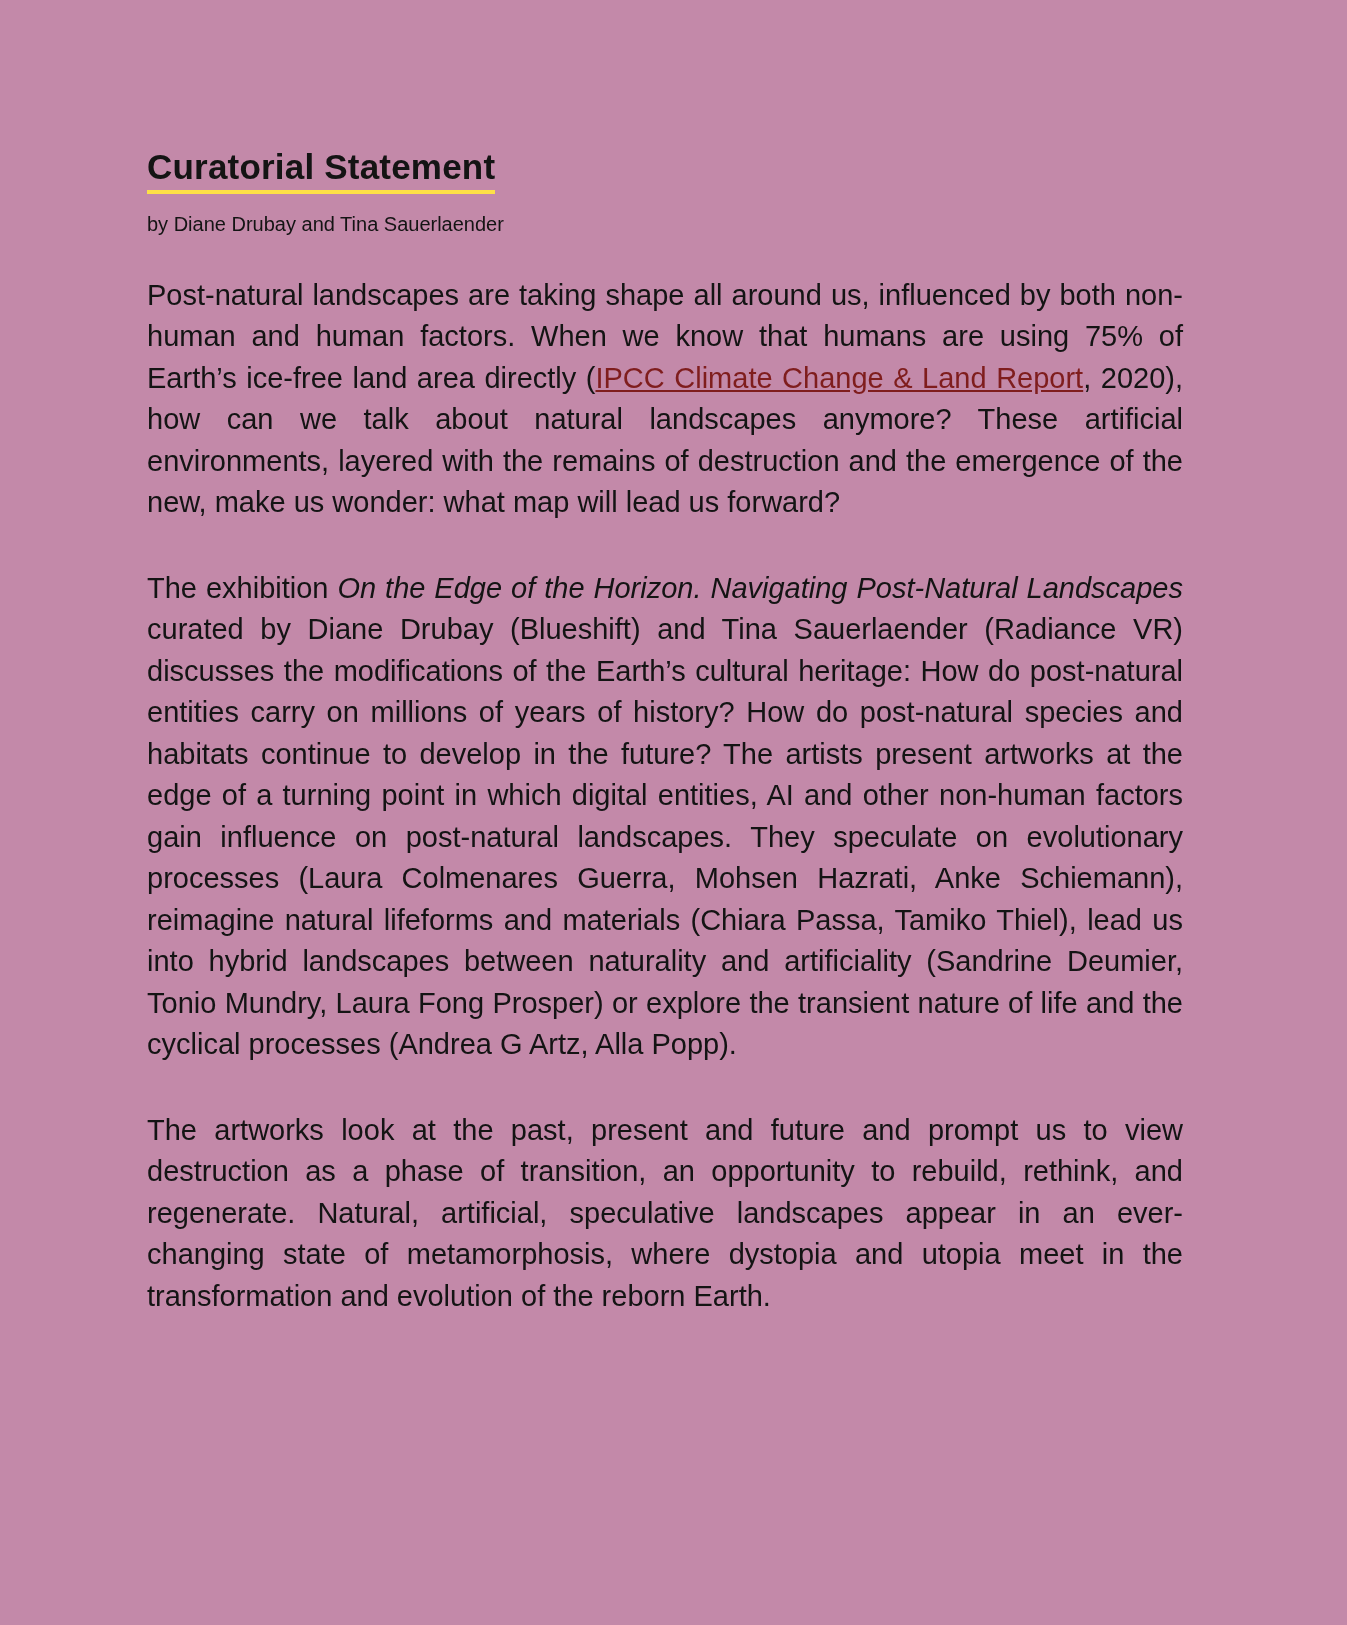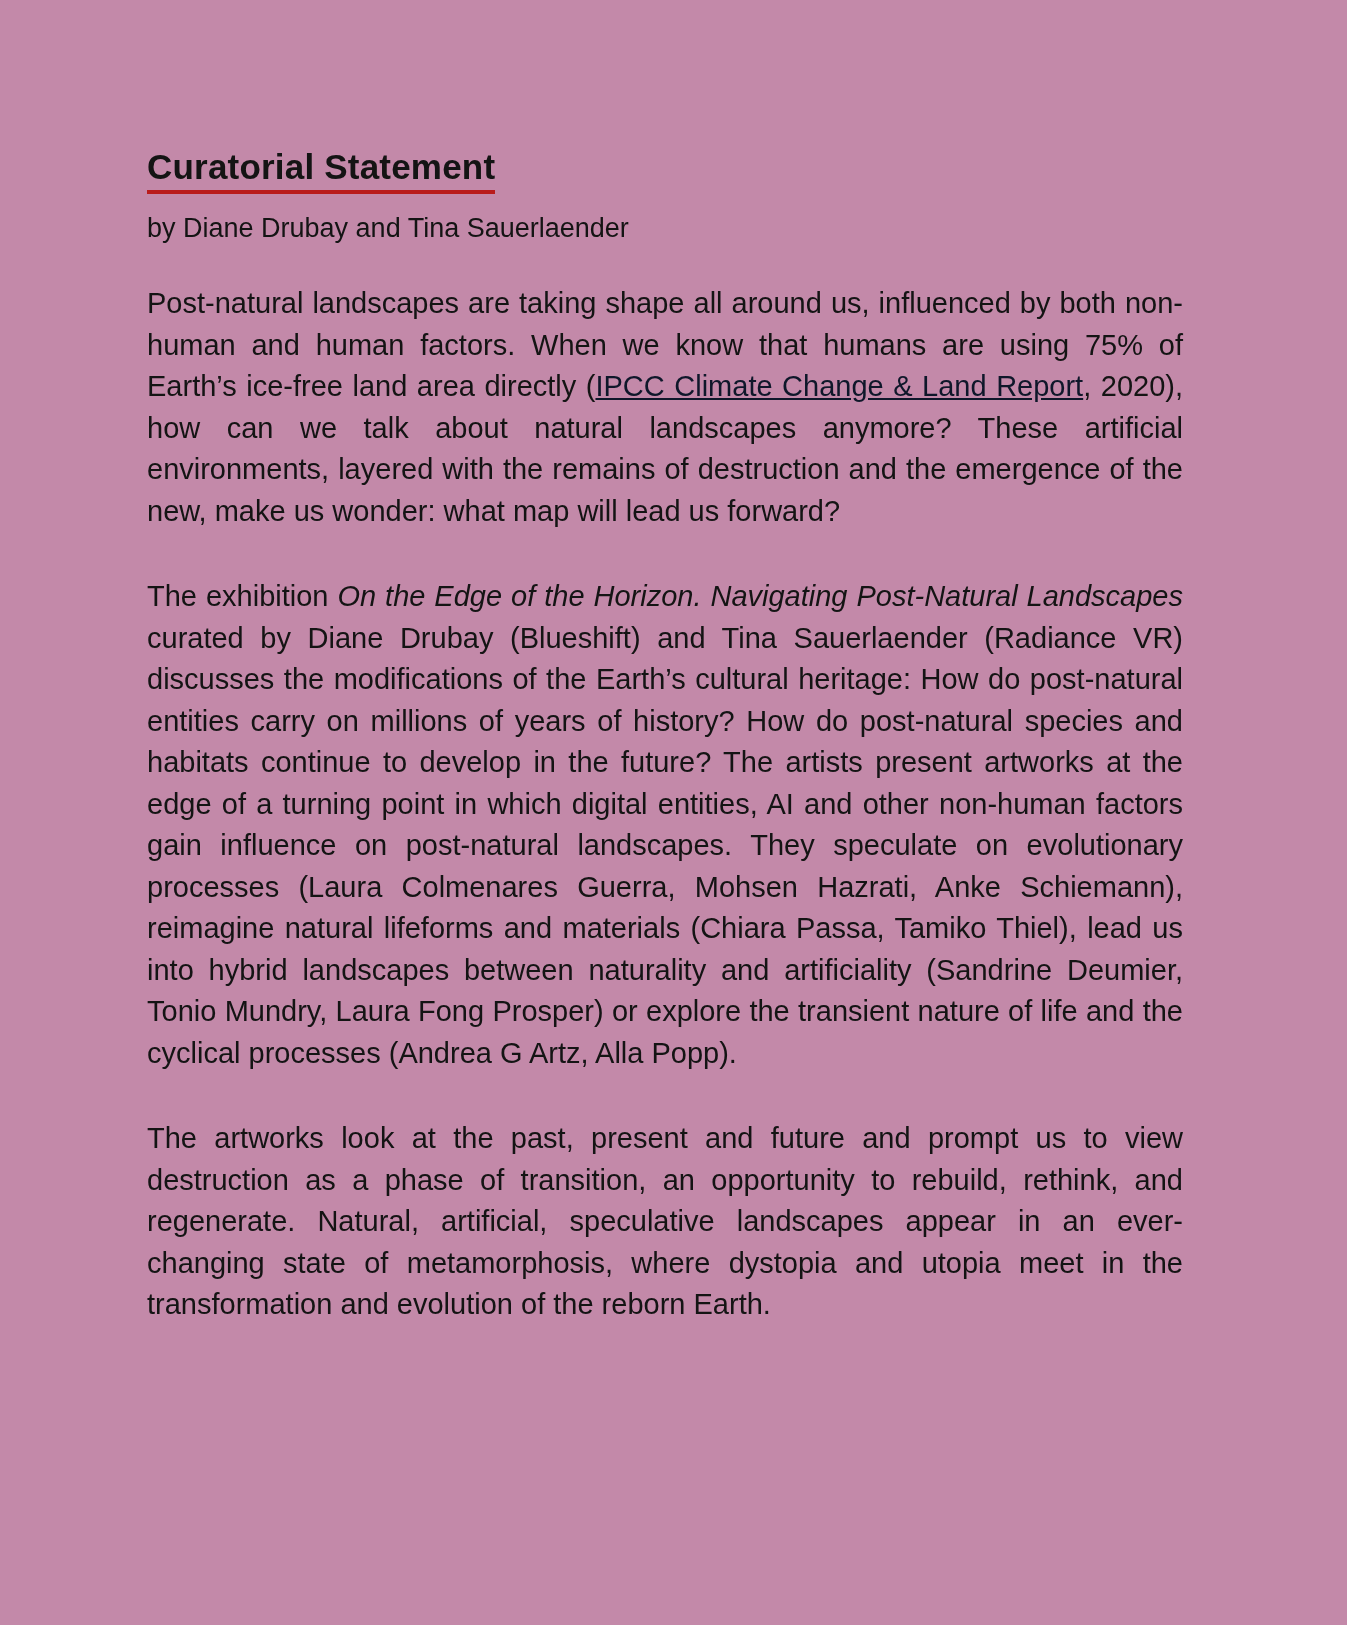"Curatorial Statement" h1.doc-title .title-underline { border-bottom: 4px solid #b91c1c -> 4px solid #fde047 }
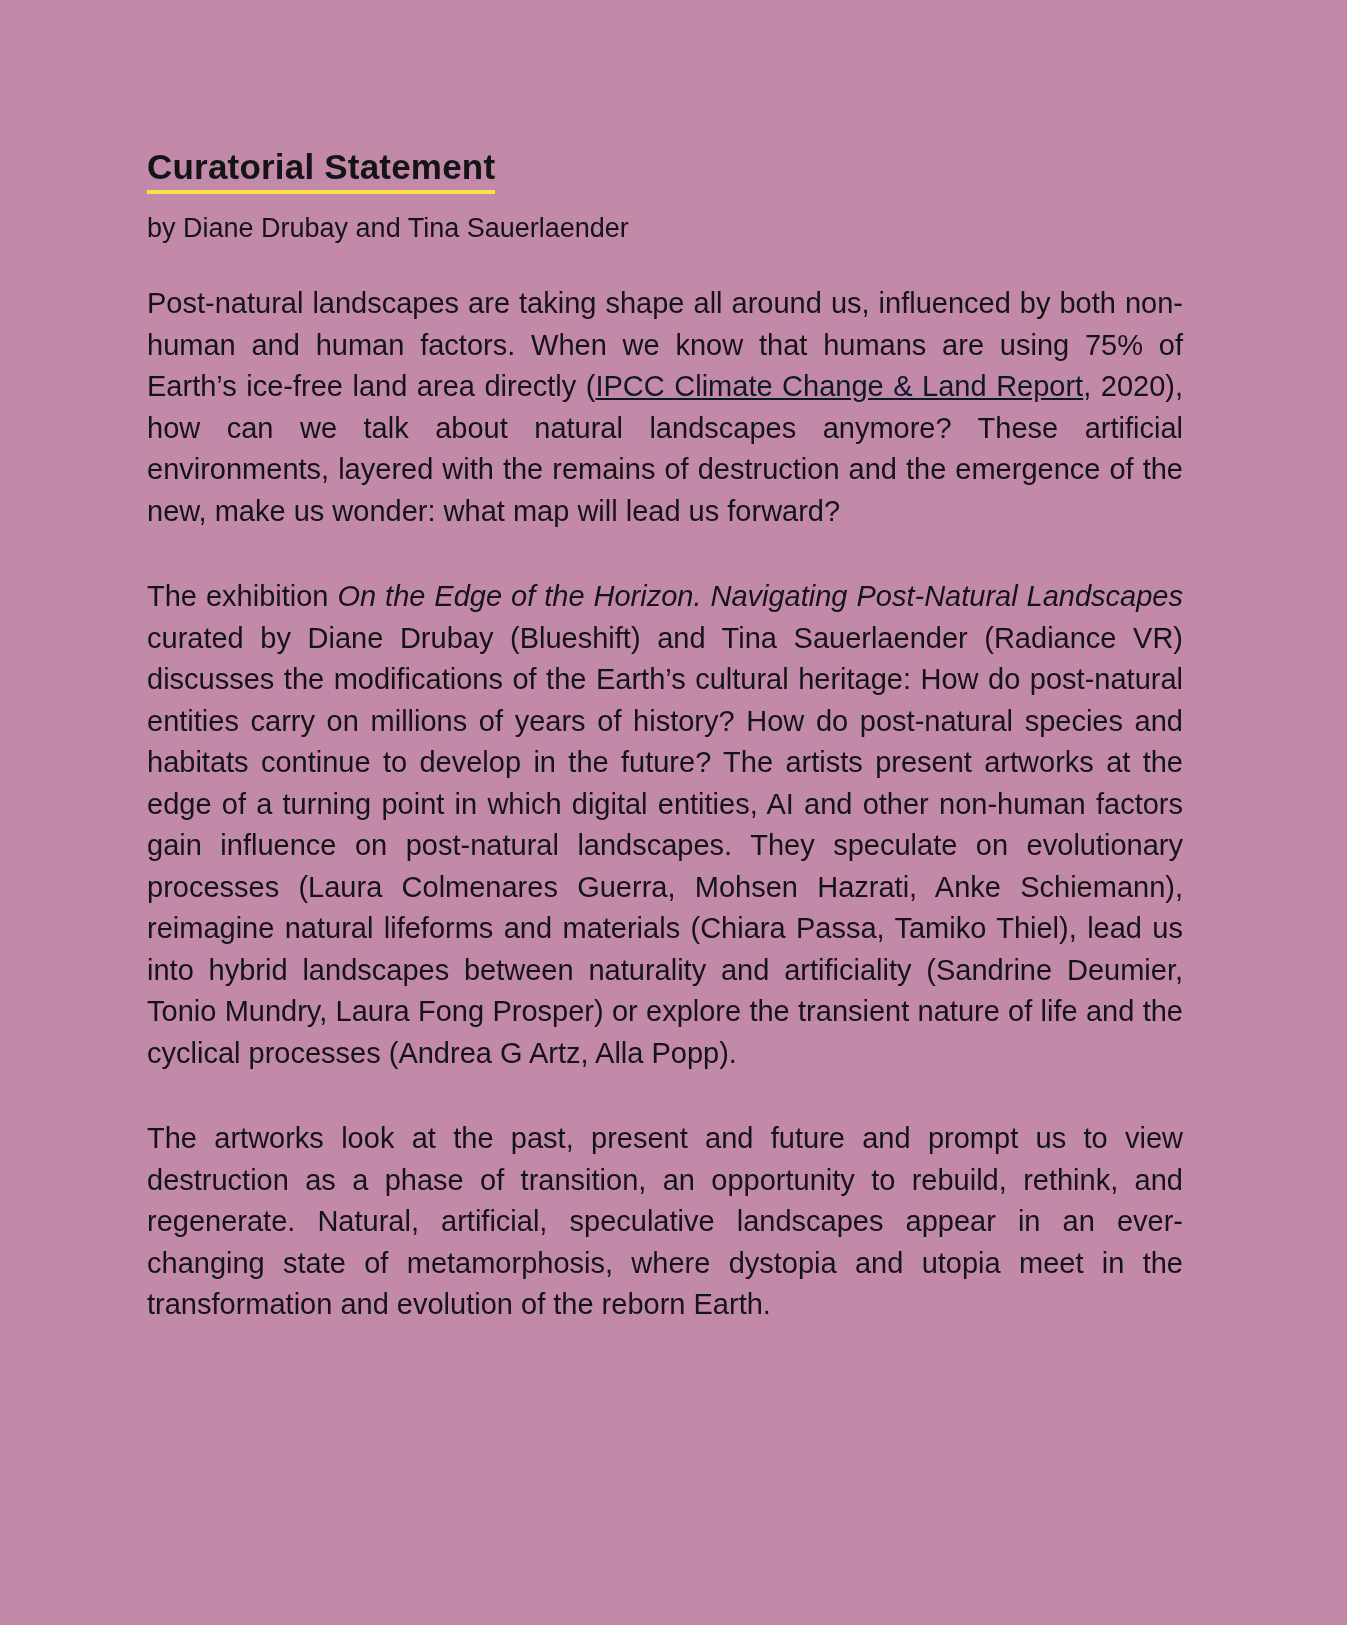"by Diane Drubay and Tina" .byline { font-size: 27px -> 20px }
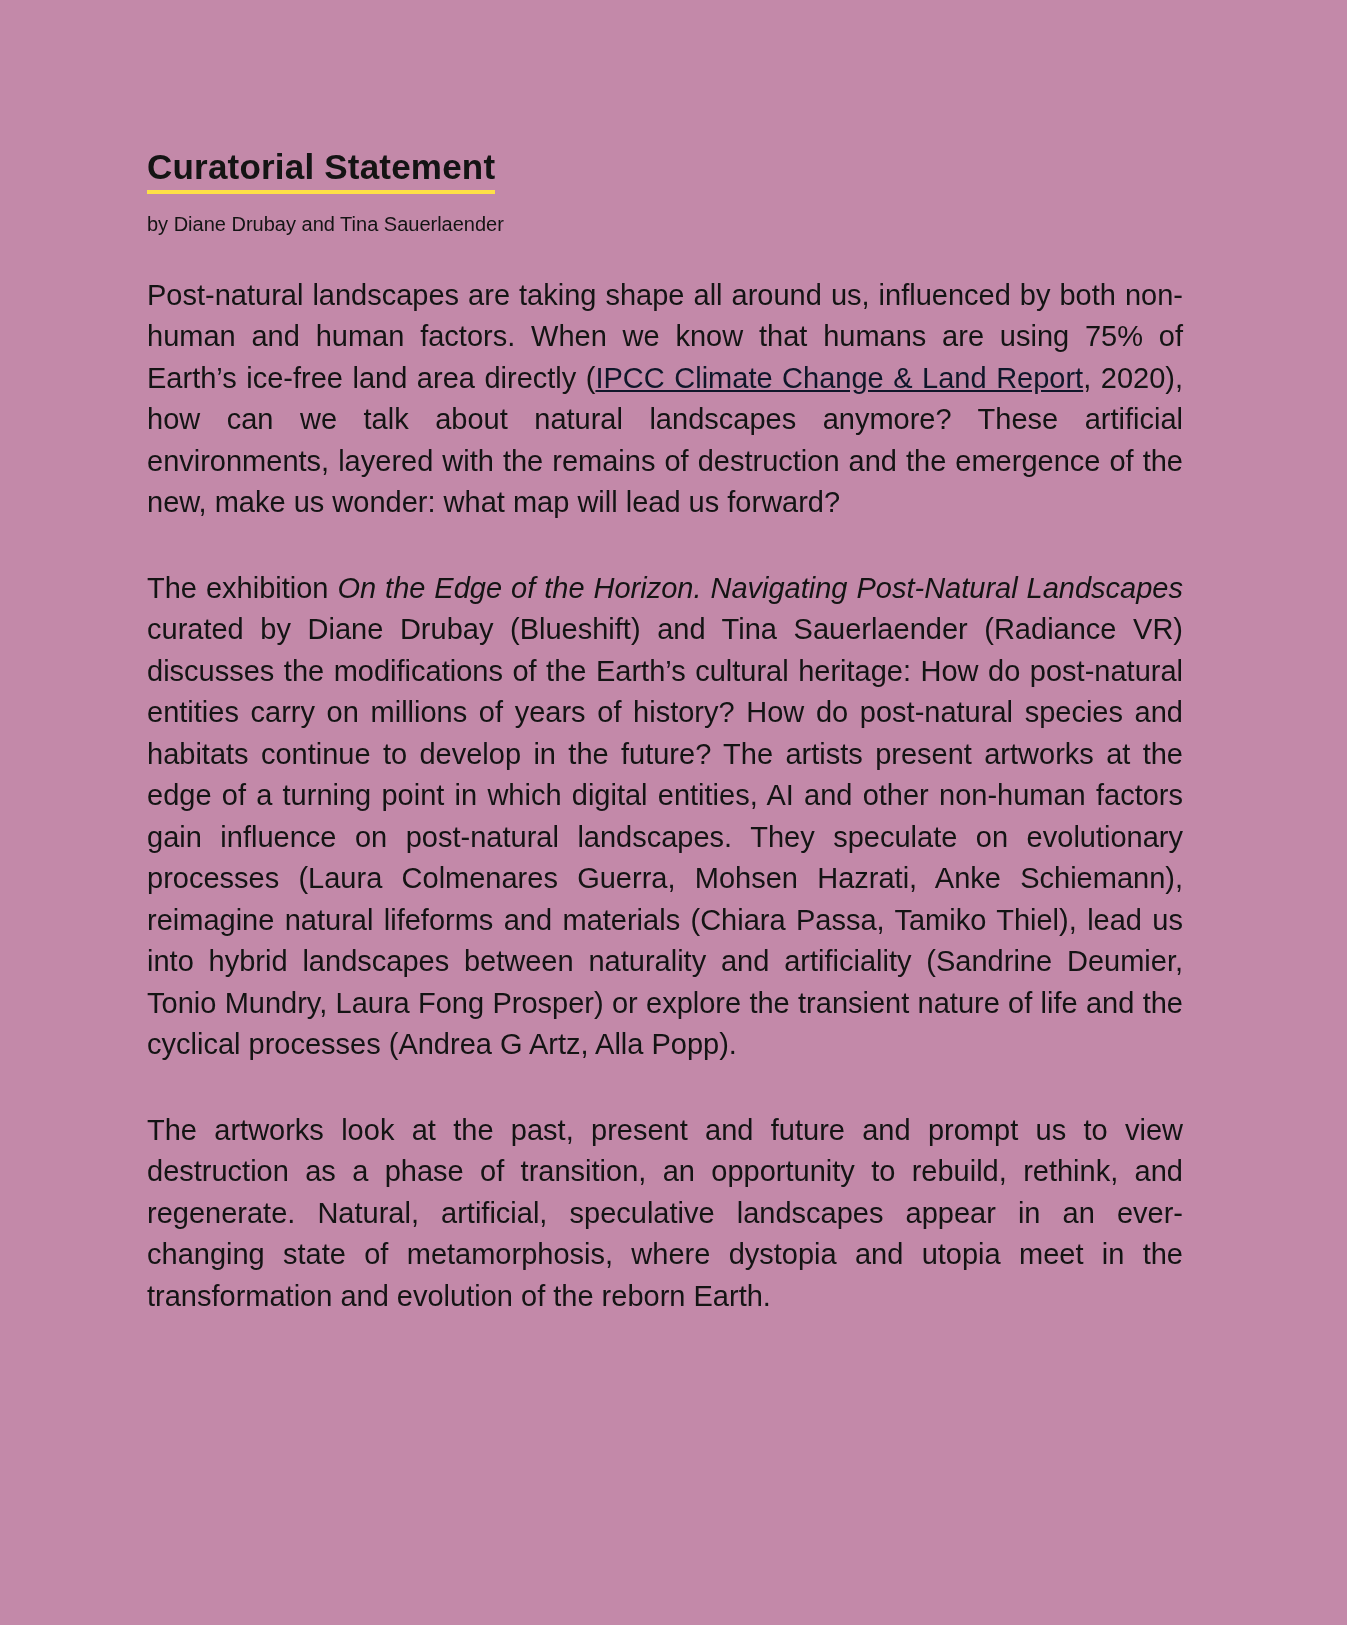"IPCC Climate Change & Land" a.doc-link { color: #0f172a -> #7f1d1d }
